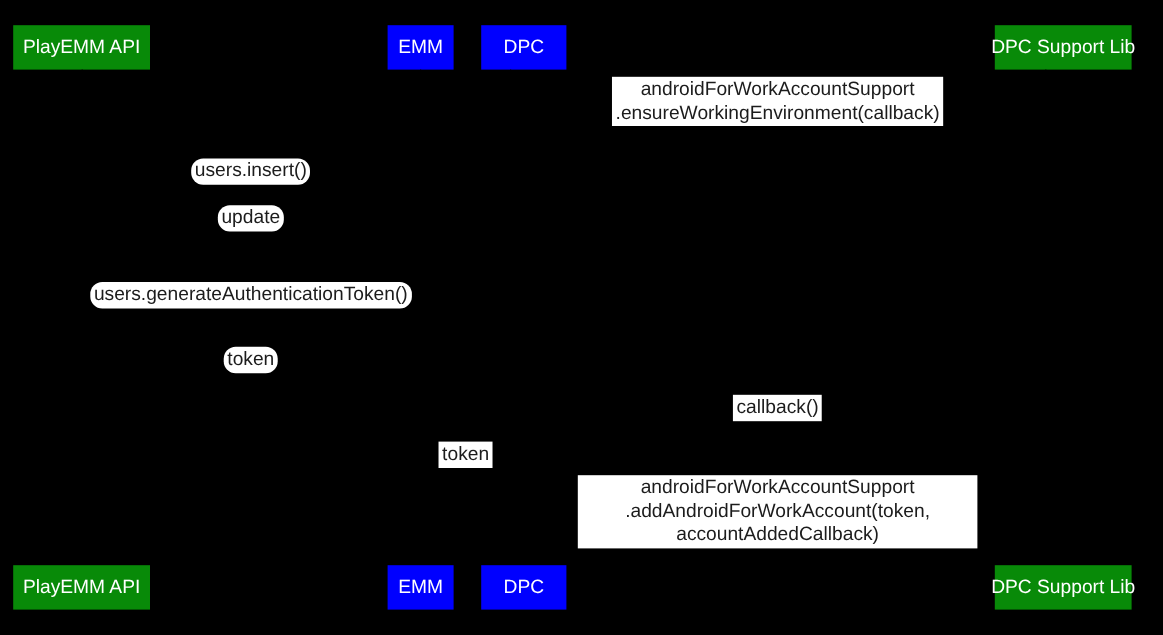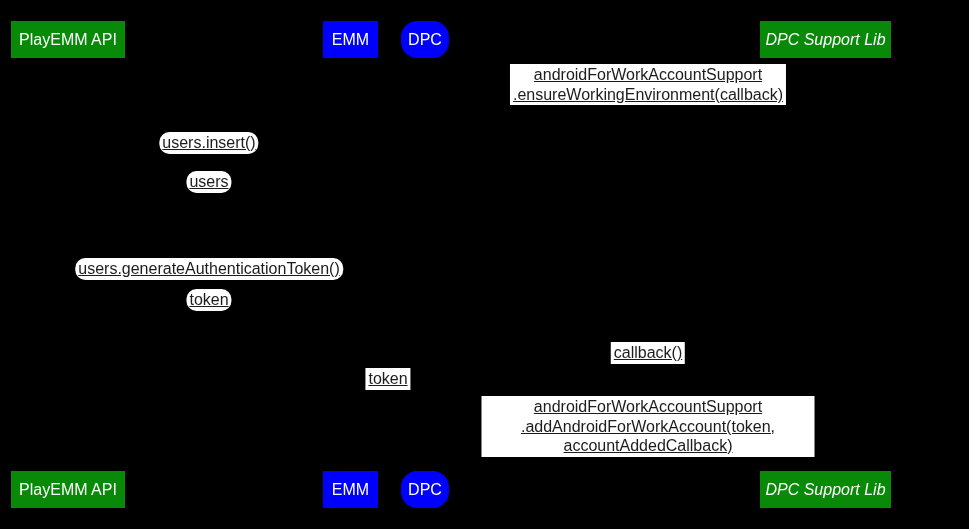"DPC" .pos-dpc { border-radius: 16px -> none; width: 48px -> 71px }
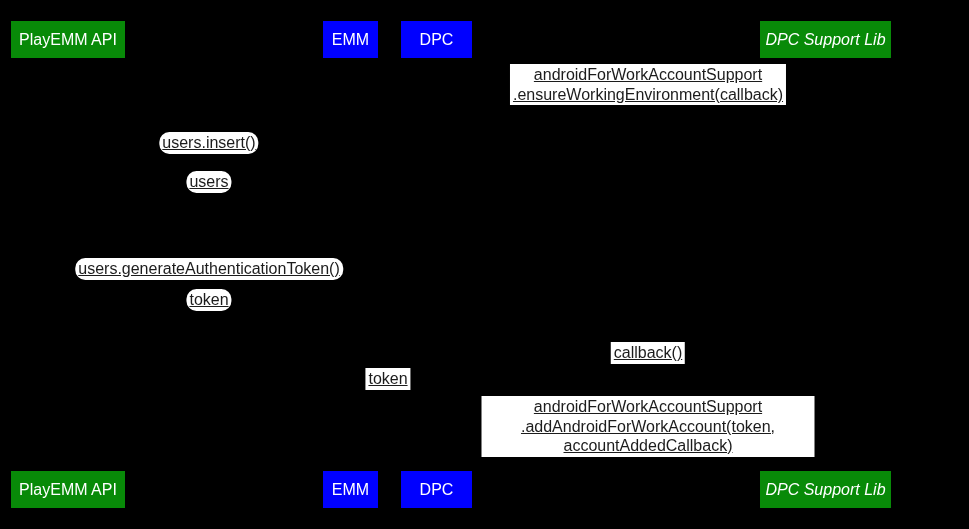"DPC Support Lib" .pos-dpcsl { font-style: italic -> none; left: 760px -> 829px; width: 131px -> 114px }
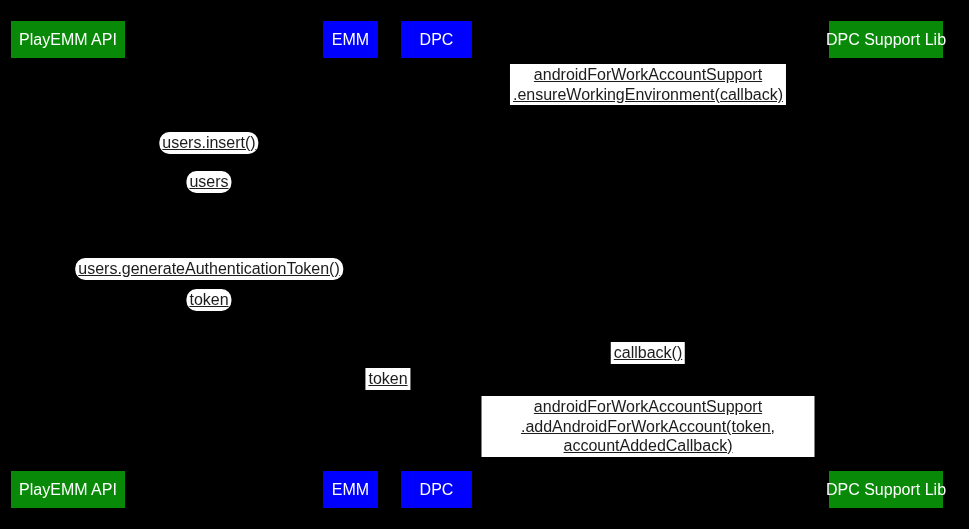"androidForWorkAccountSupport" .msg { text-decoration: underline -> none }
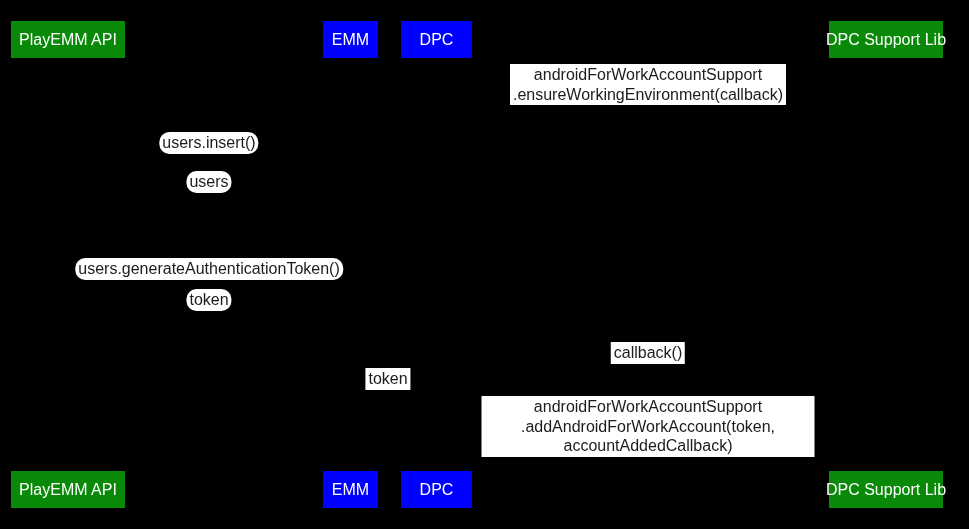"users" div.msg { text: users -> update }
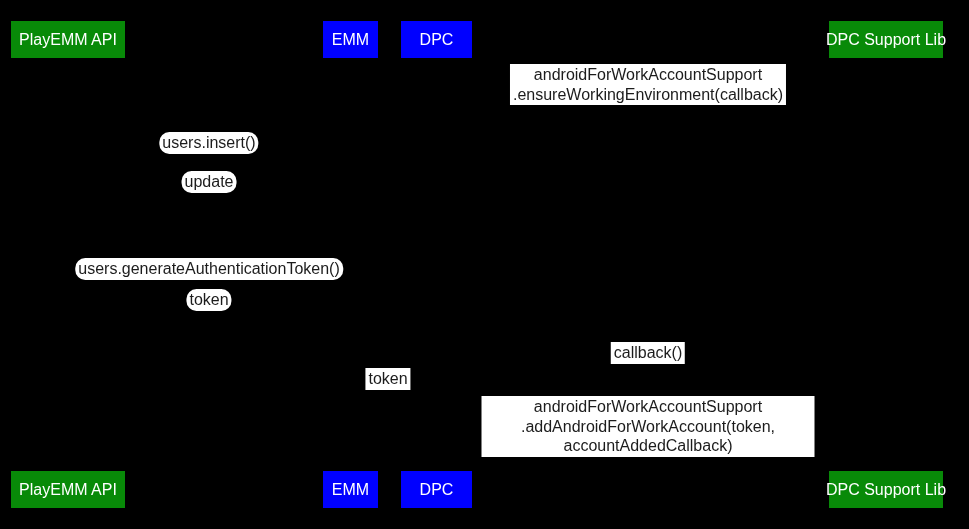"users.generateAuthenticationToken()" .m4 { top: 258px -> 235px }
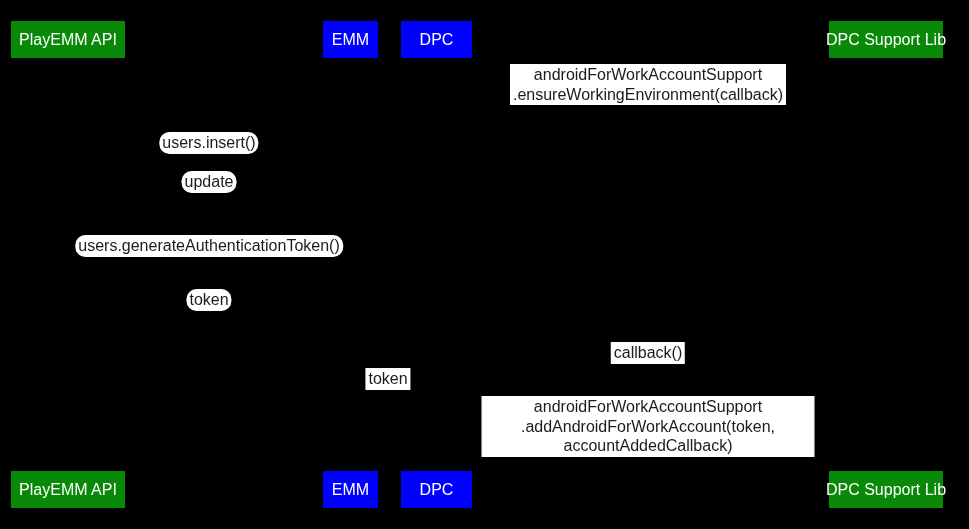"callback()" .m6 { margin-top: 13px -> none }
